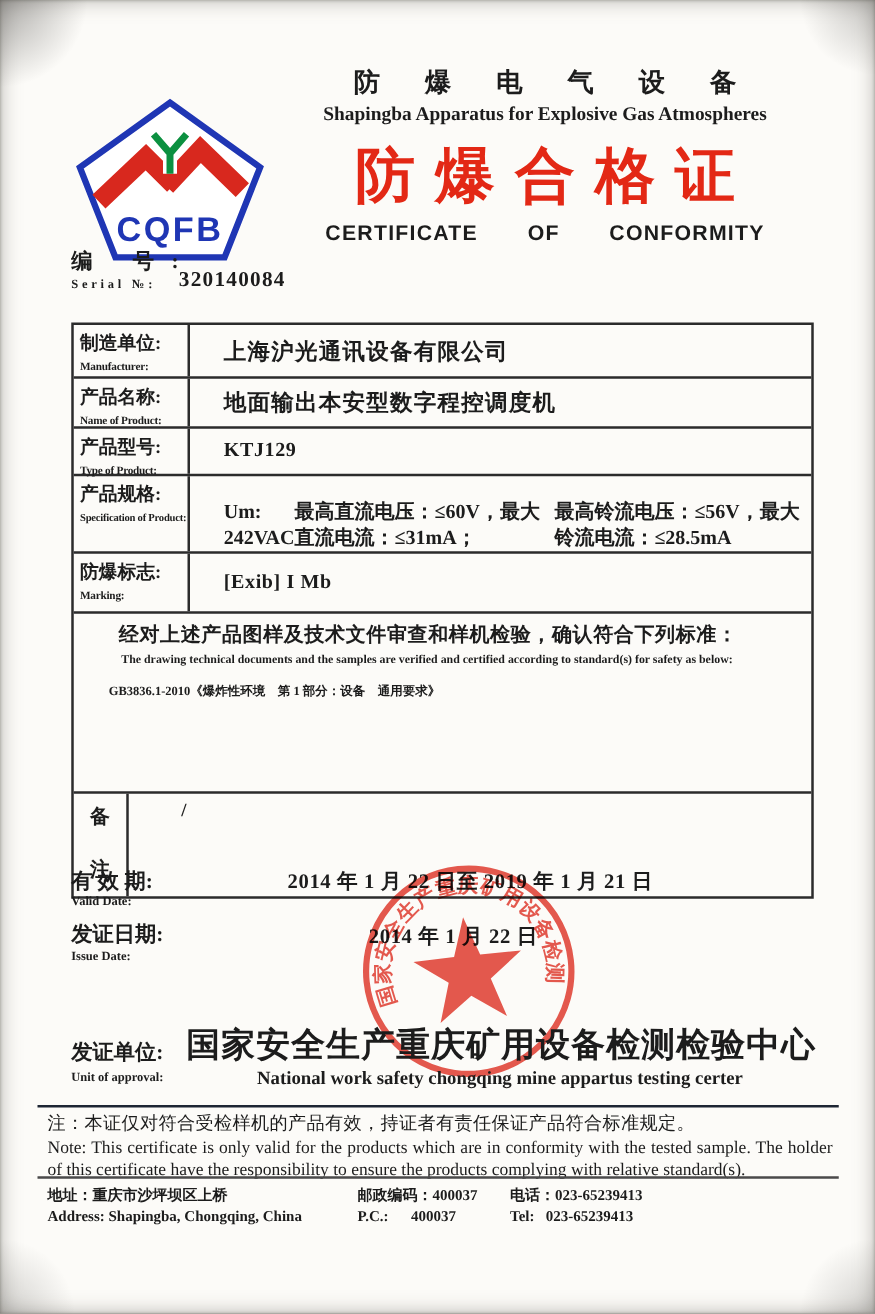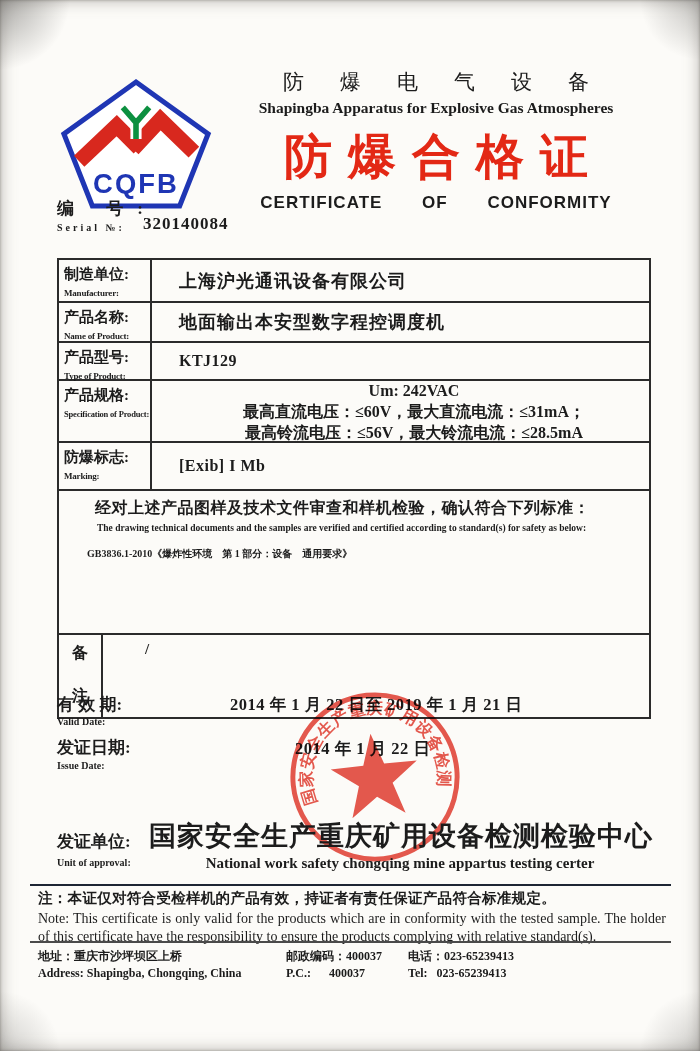"防爆电气设备" .title-cn { font-weight: normal -> bold; margin-top: 16px -> none }
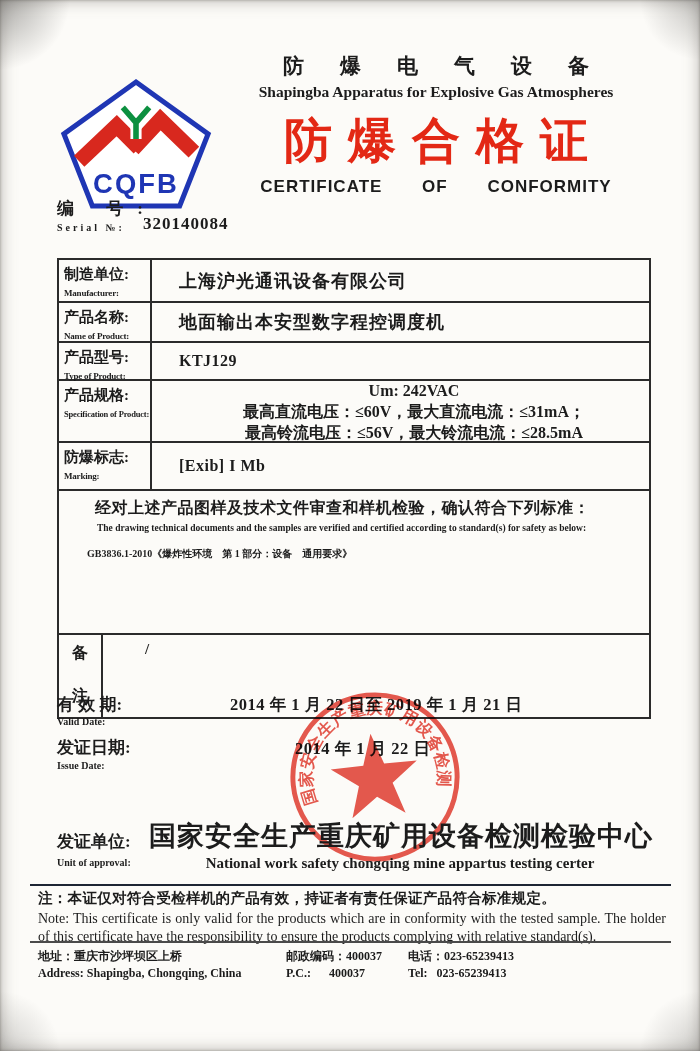"Um: 242VAC" .spec { align-items: center -> flex-end; flex-direction: column -> row }
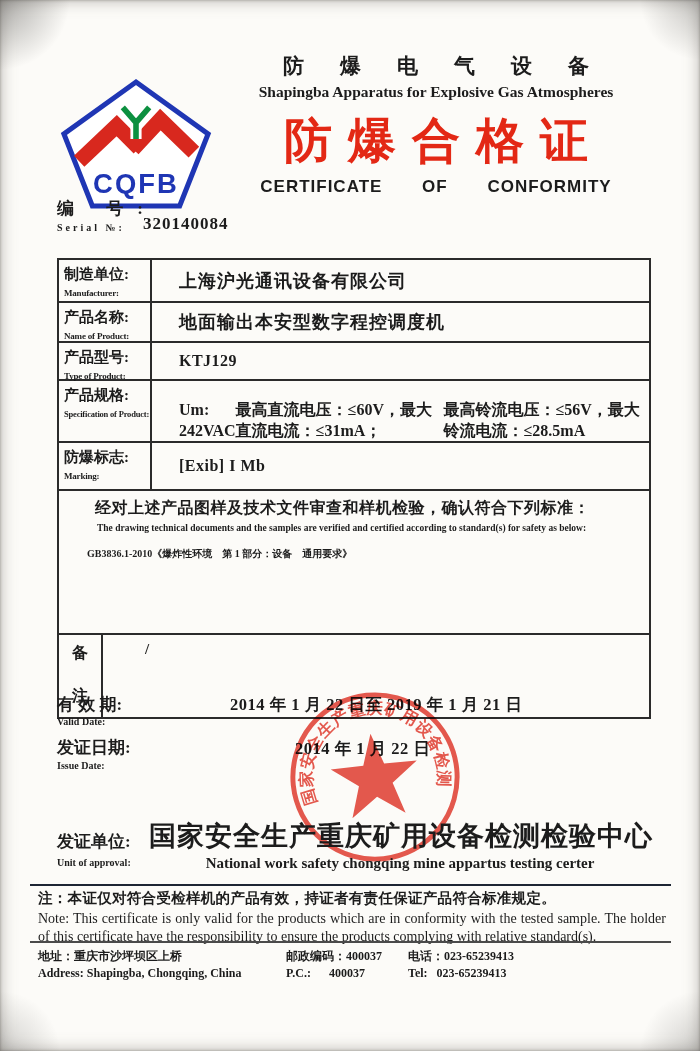"注：本证仅对符合受检样机的产品有效，持证者有责任保证产品符合标准规定。" .note-cn { font-weight: bold -> normal }
